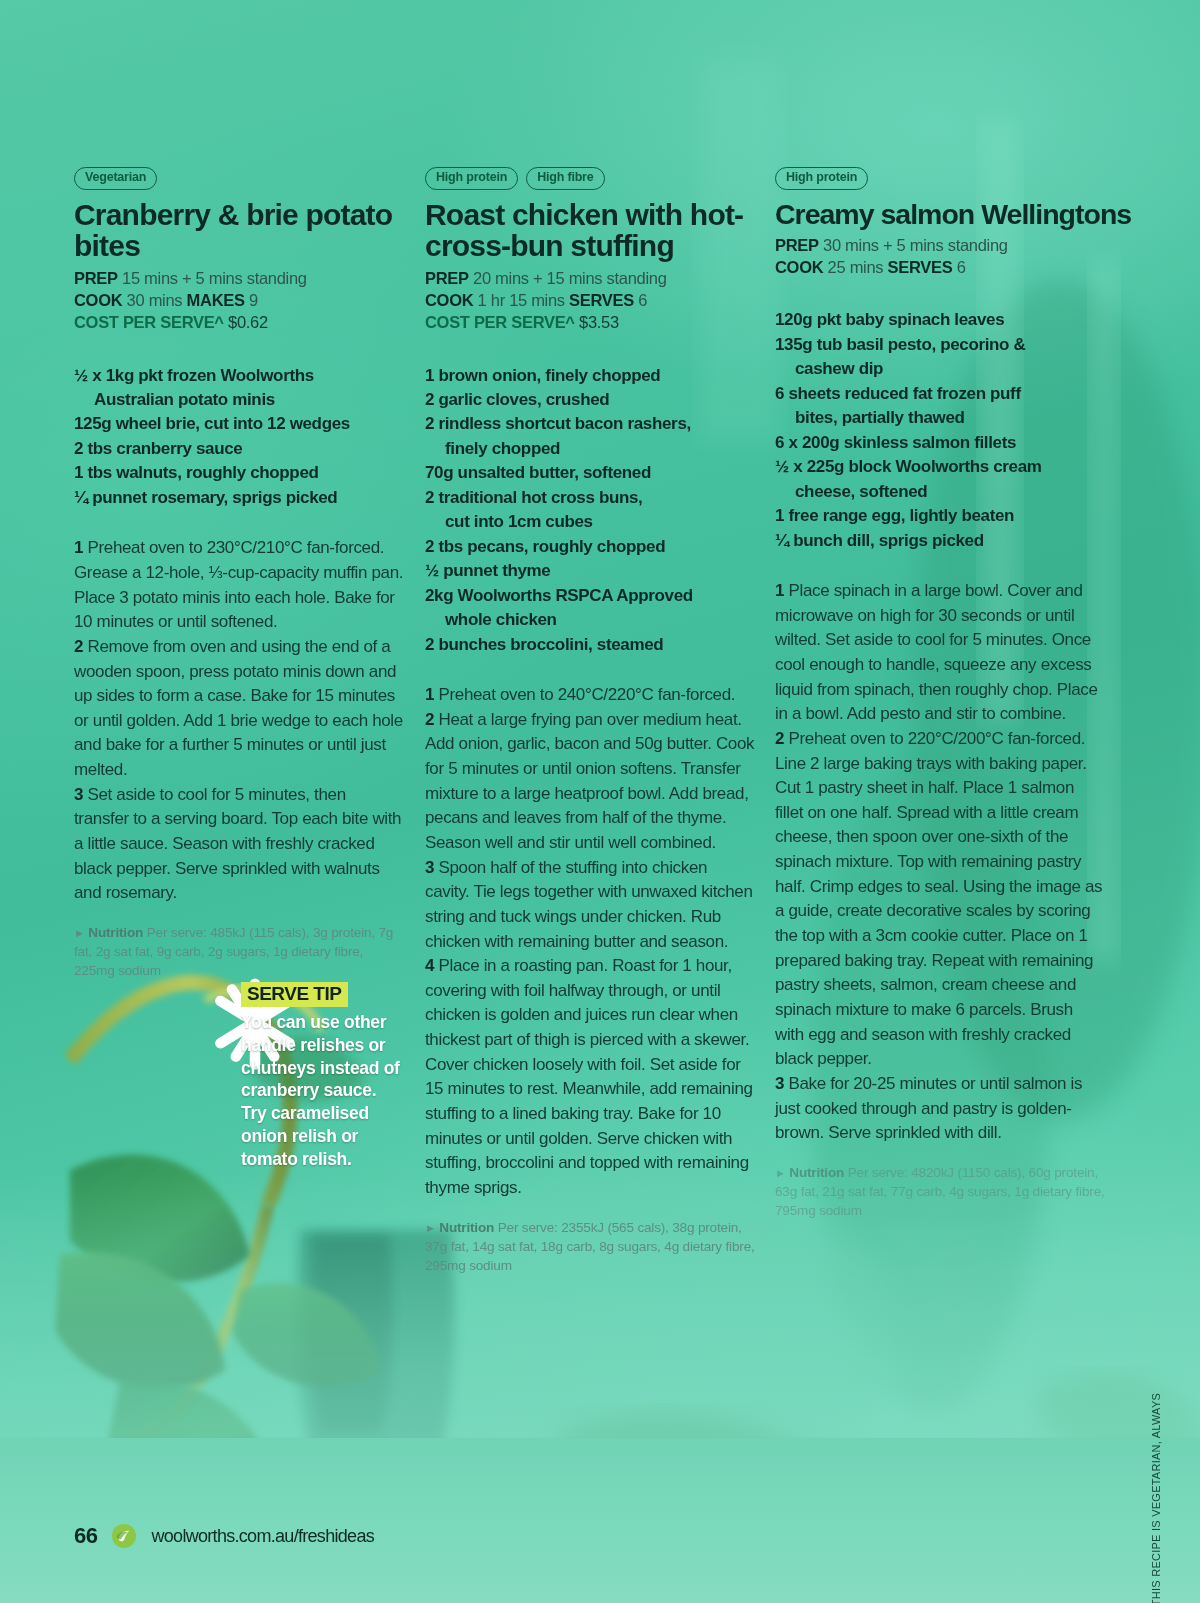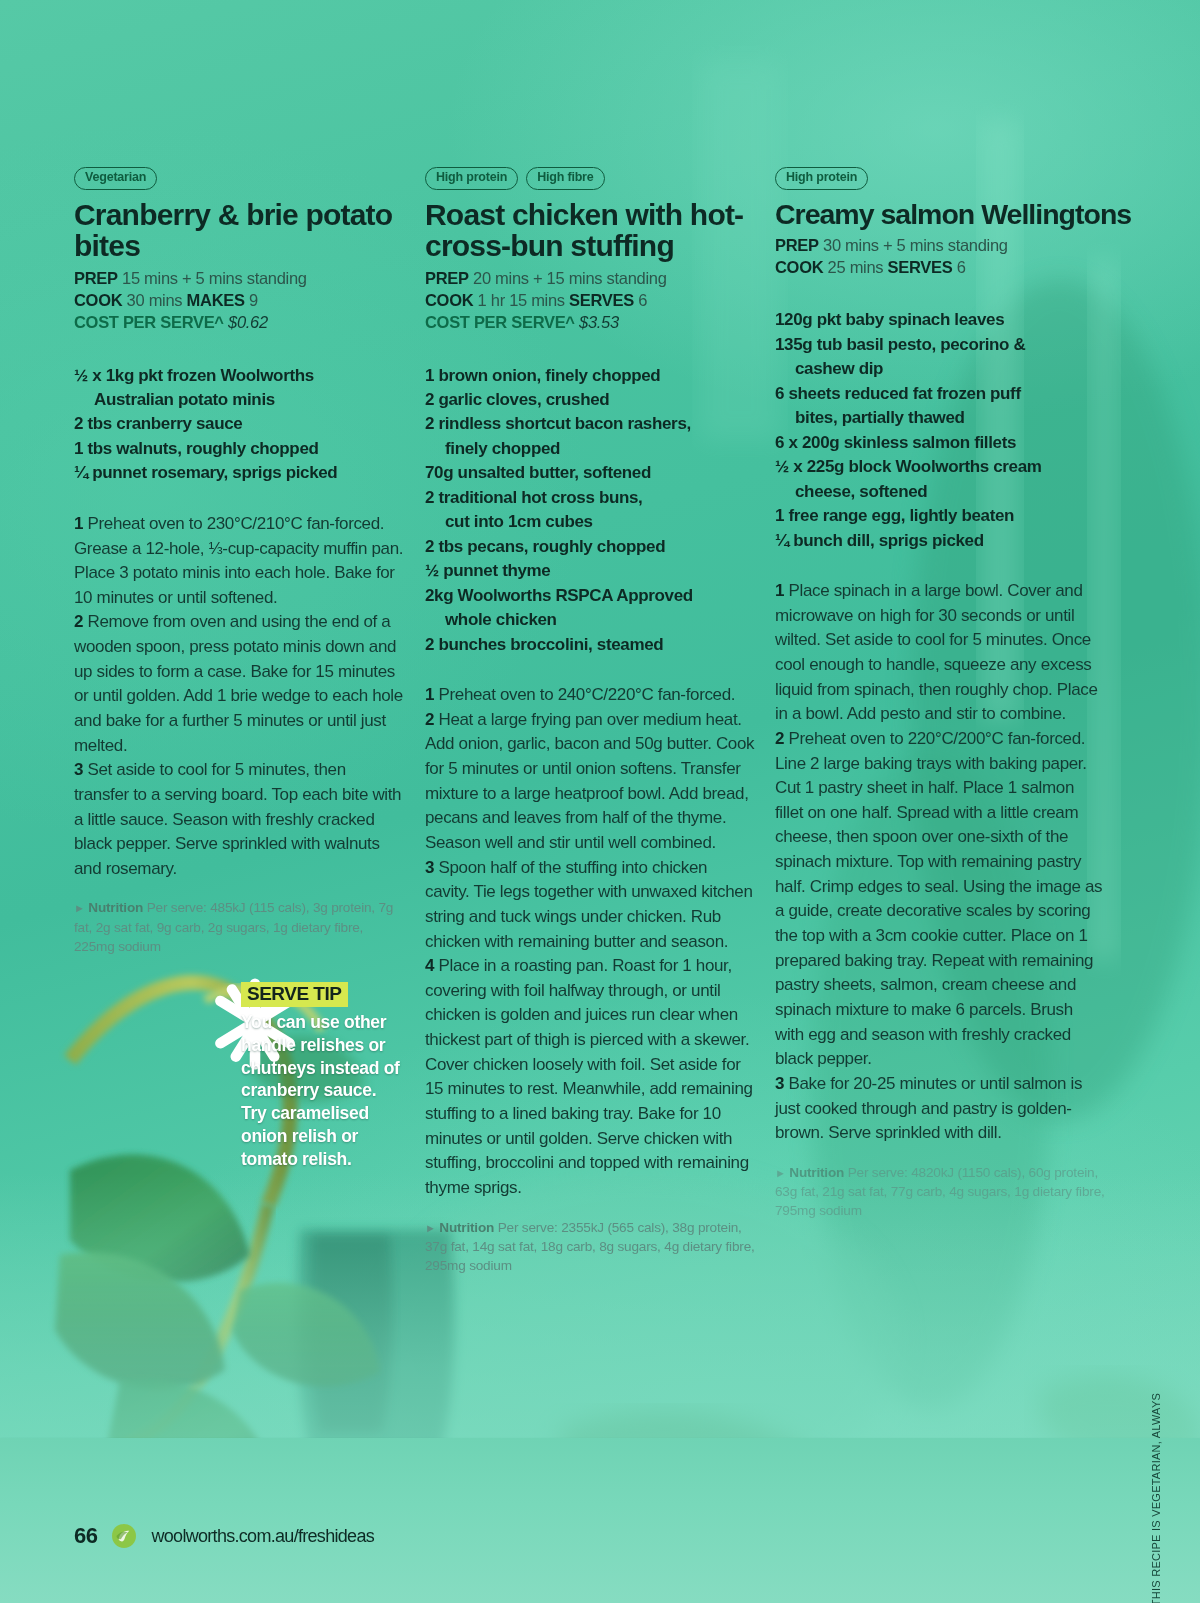"$0.62" .meta .cost .amt { font-style: italic -> none }
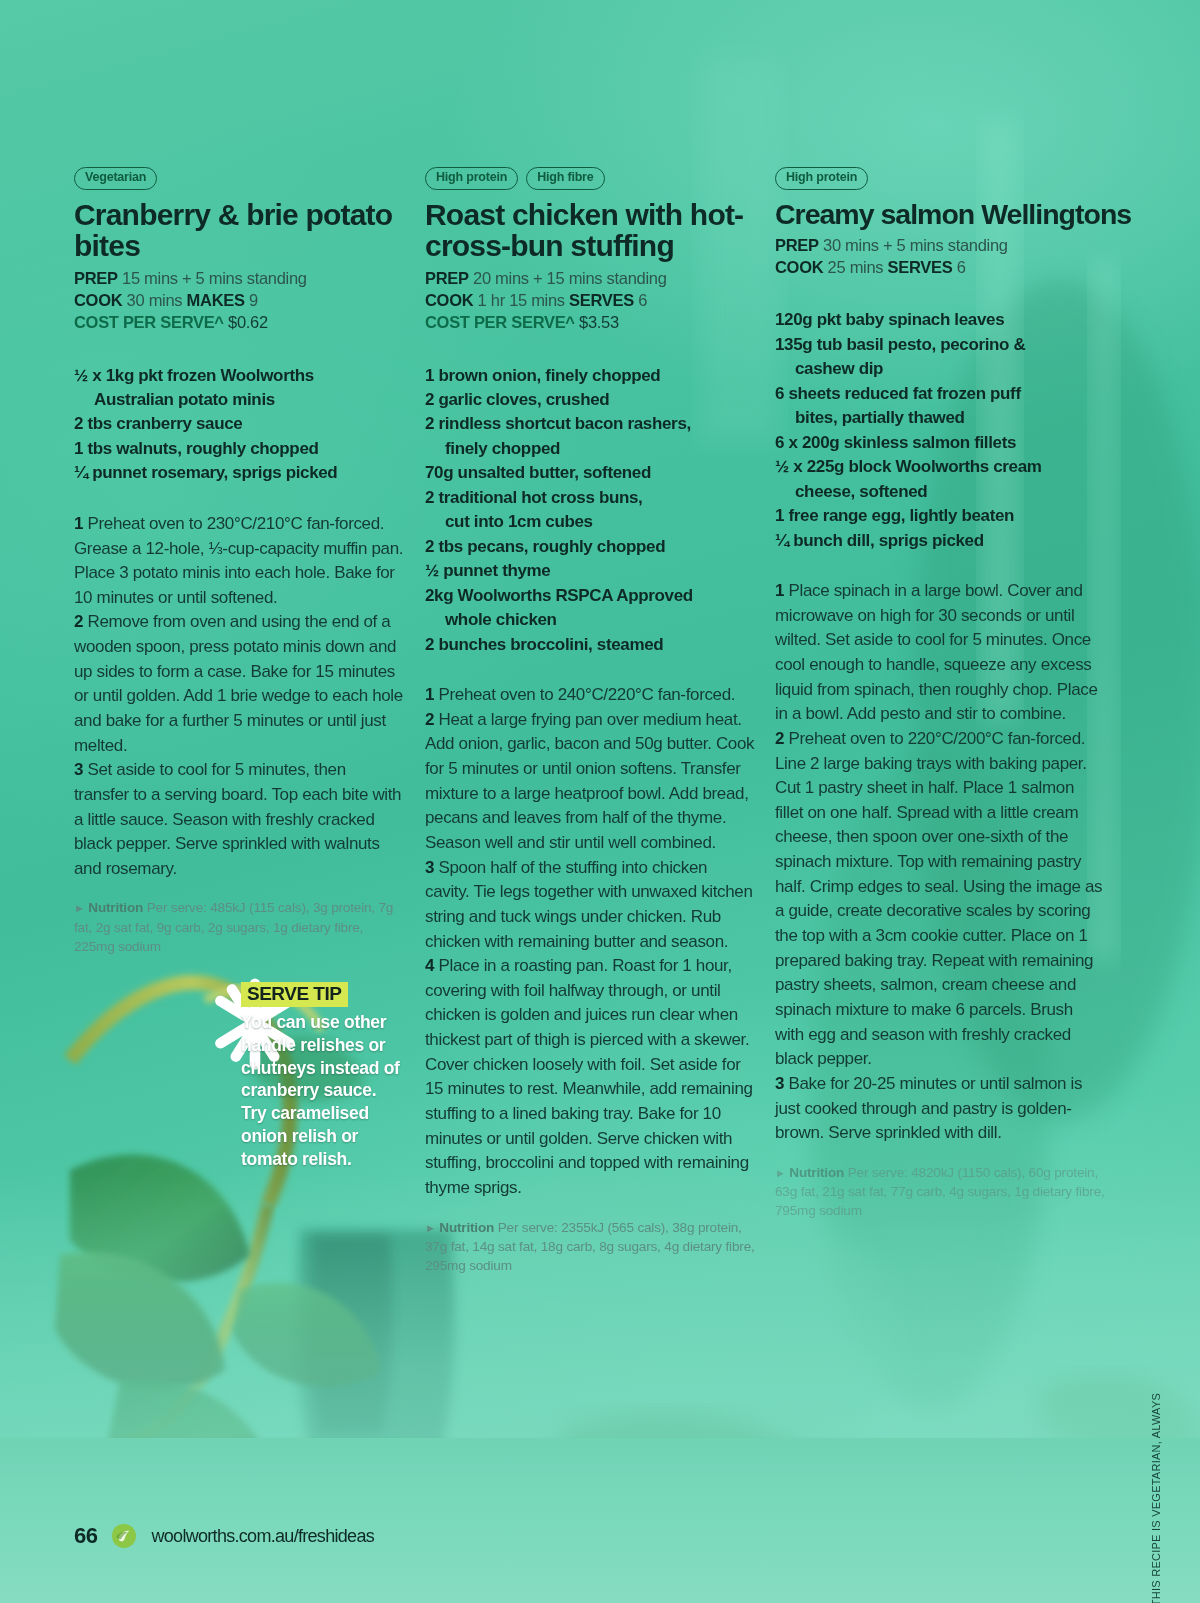"125g wheel brie, cut into" p.ing { html: none -> <p>125g wheel brie, cut into 12 wedges</p> }
